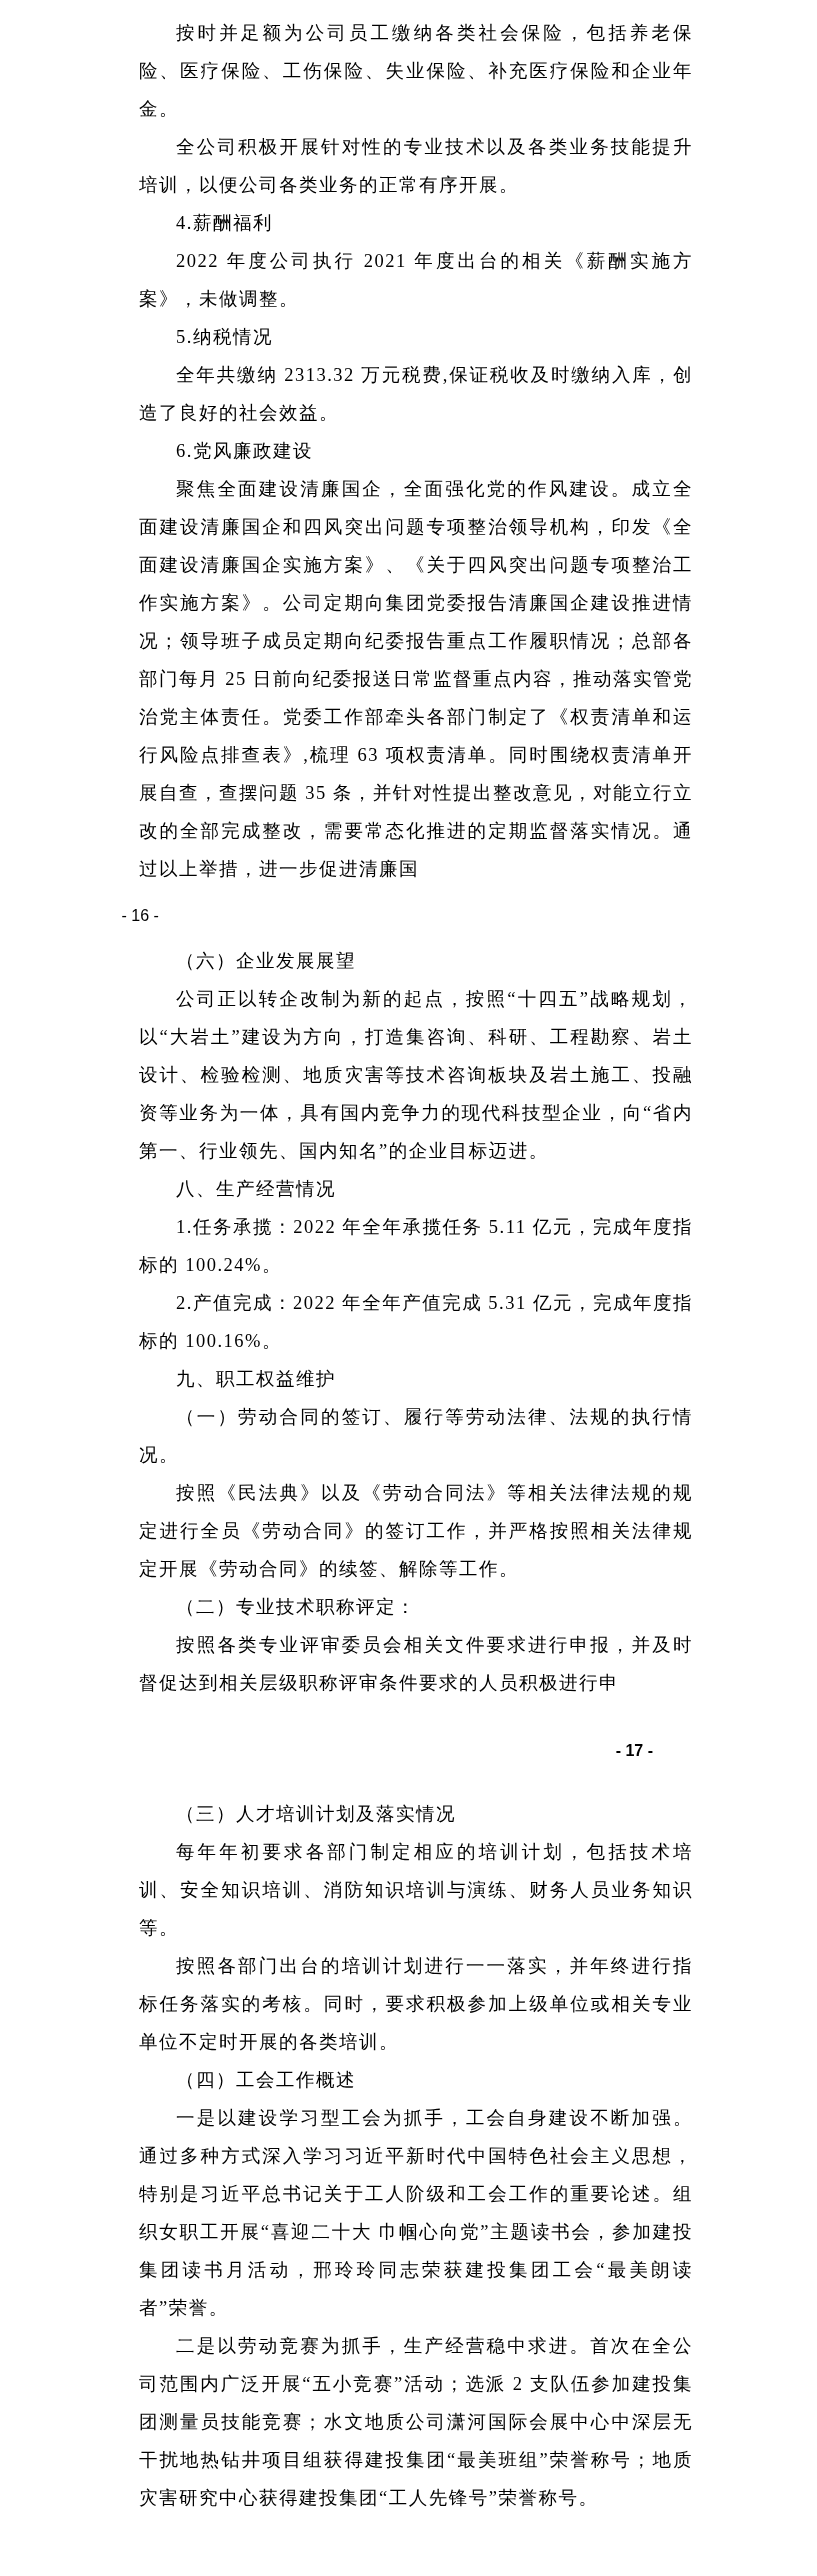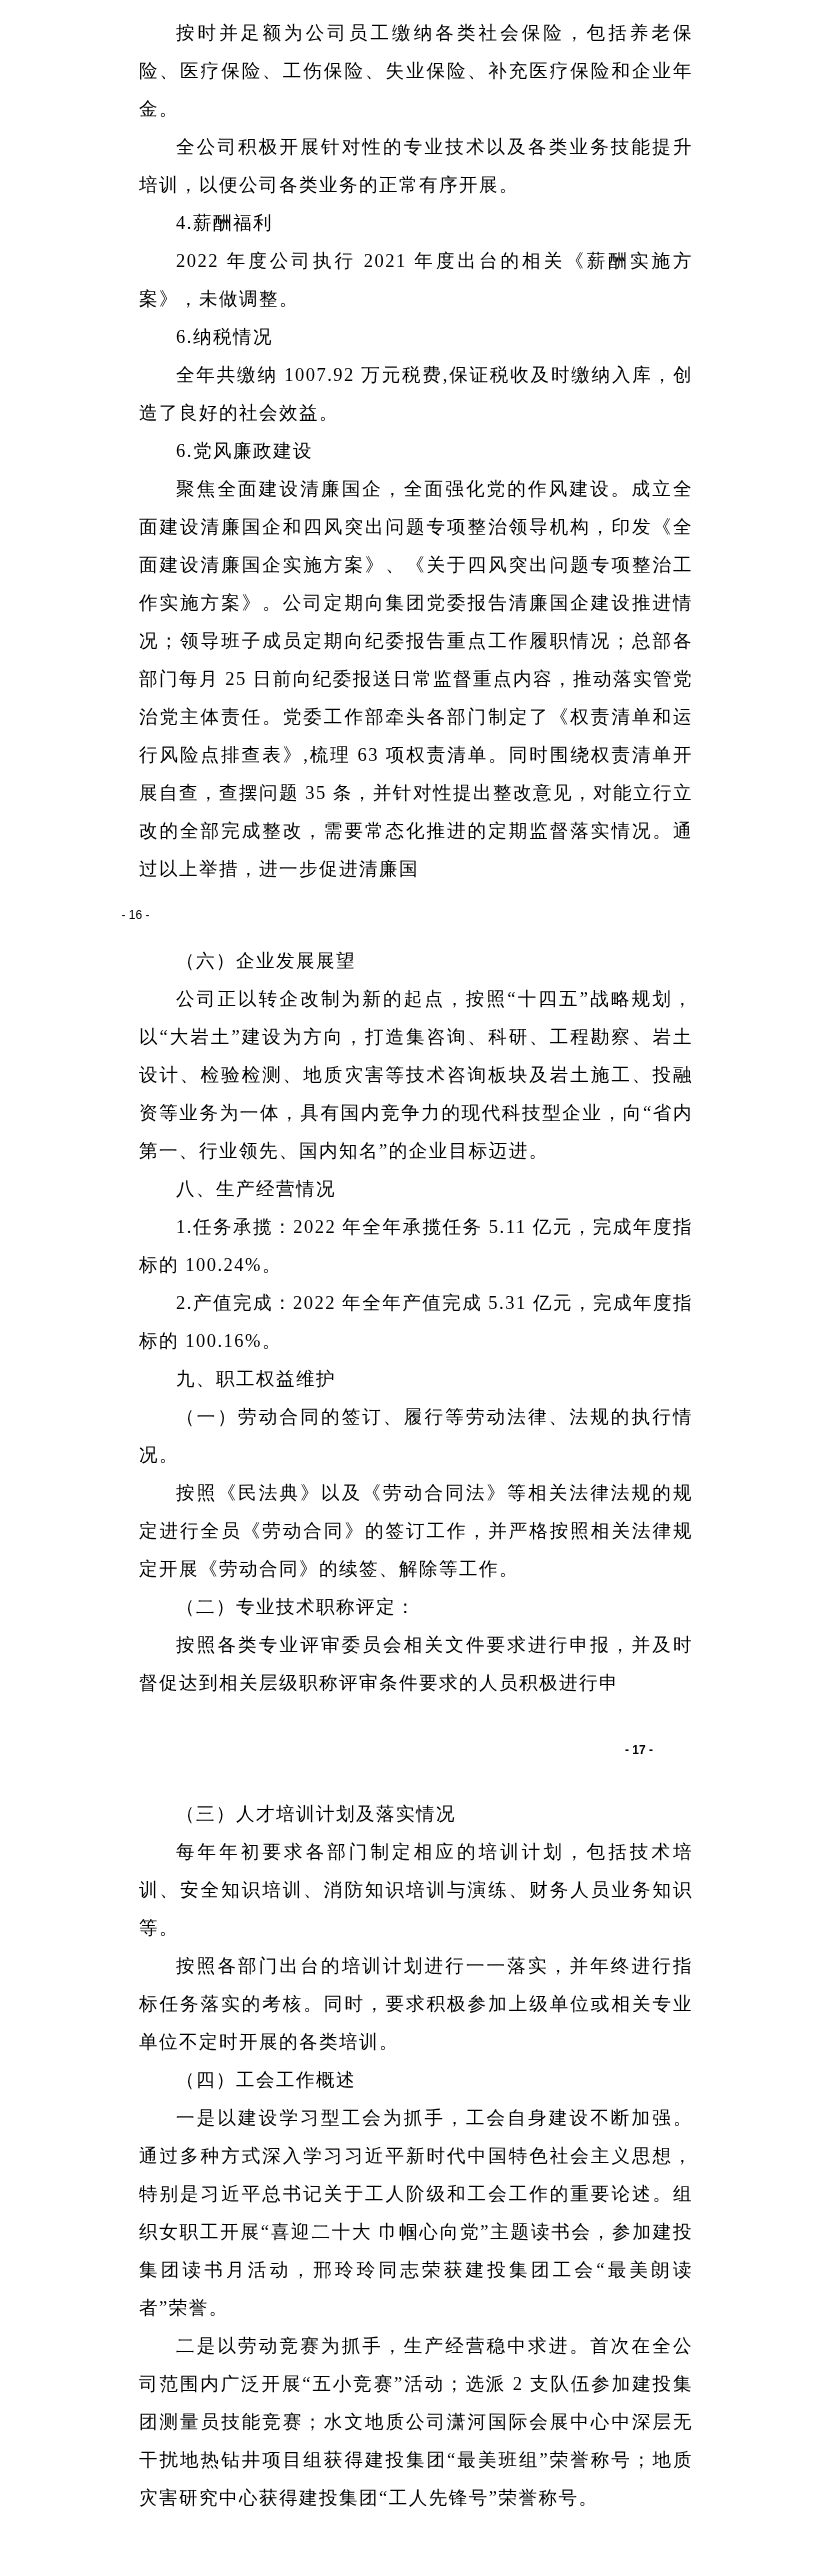"6.纳税情况" p { text: 6 -> 5 }
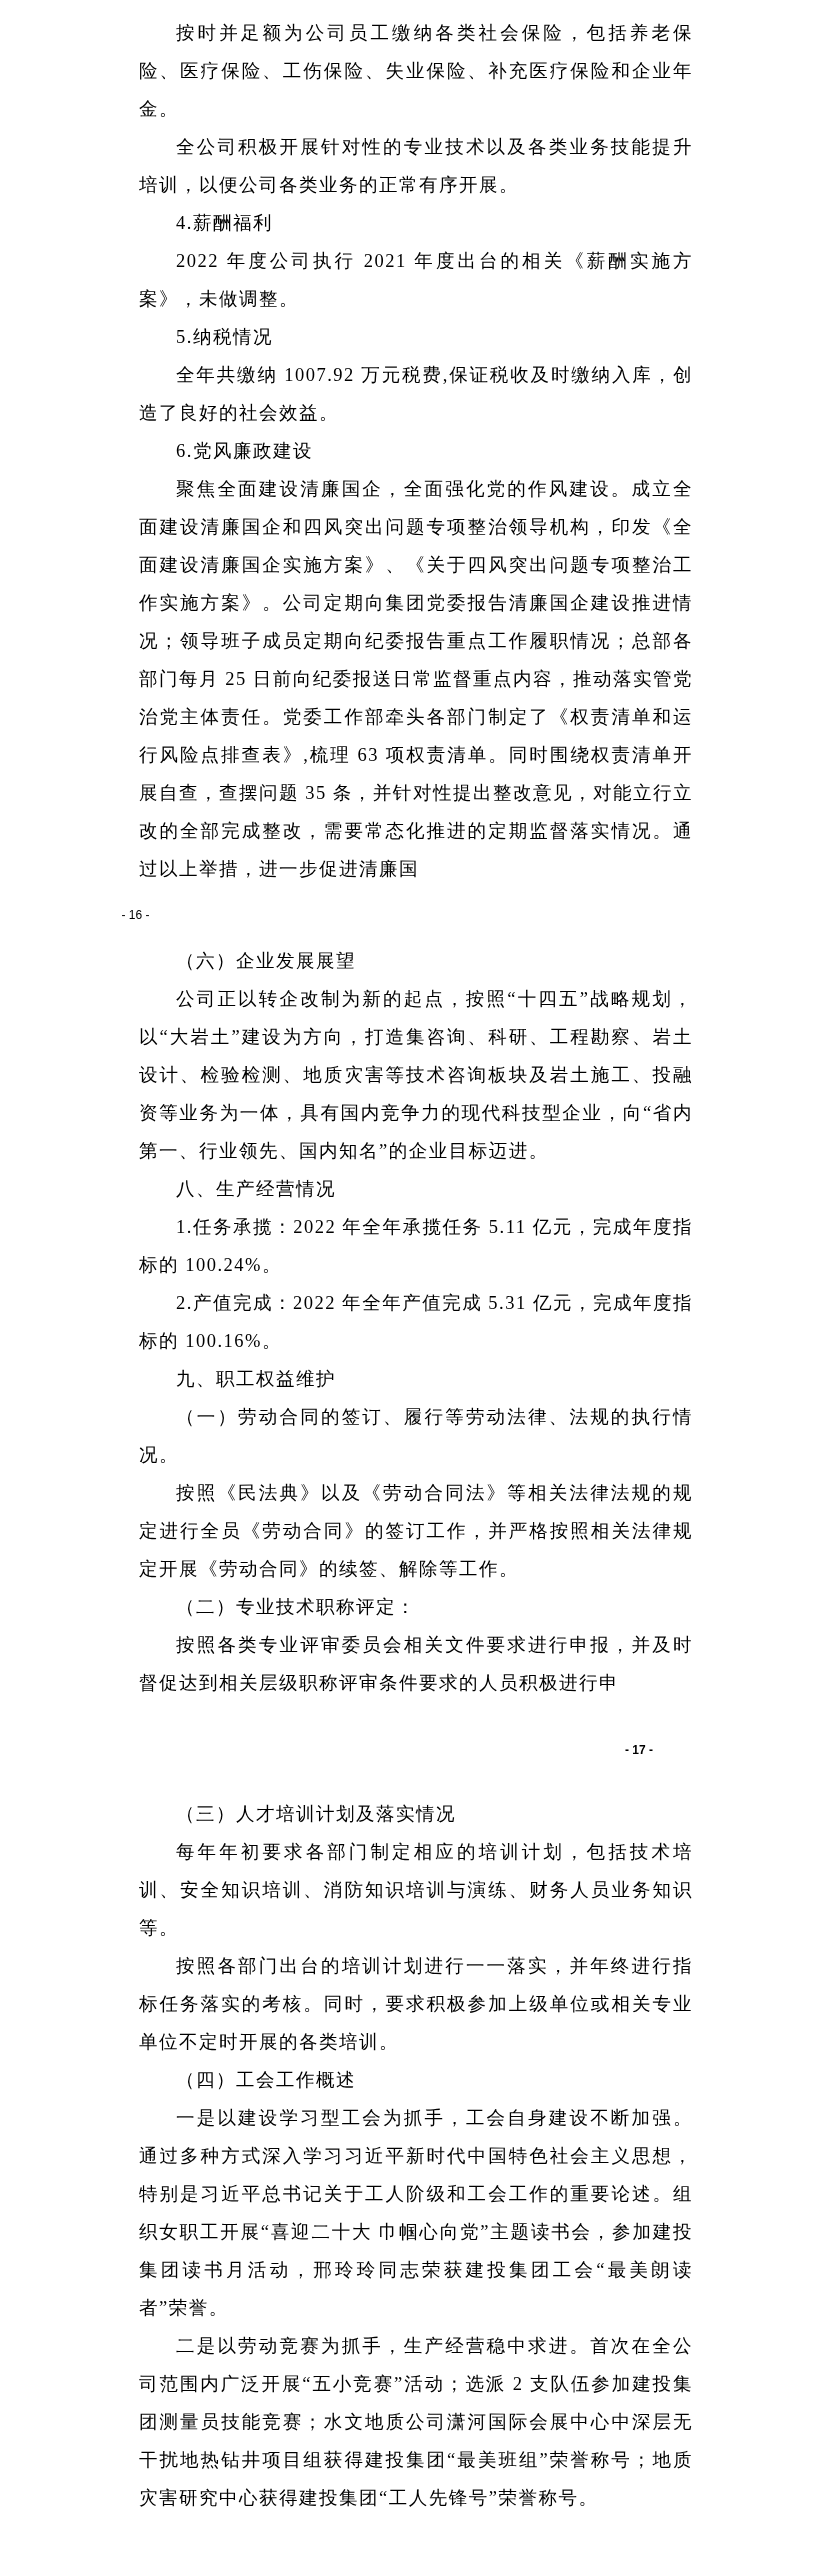"全年共缴纳 1007.92" p { text: 1007.92 -> 2313.32 }
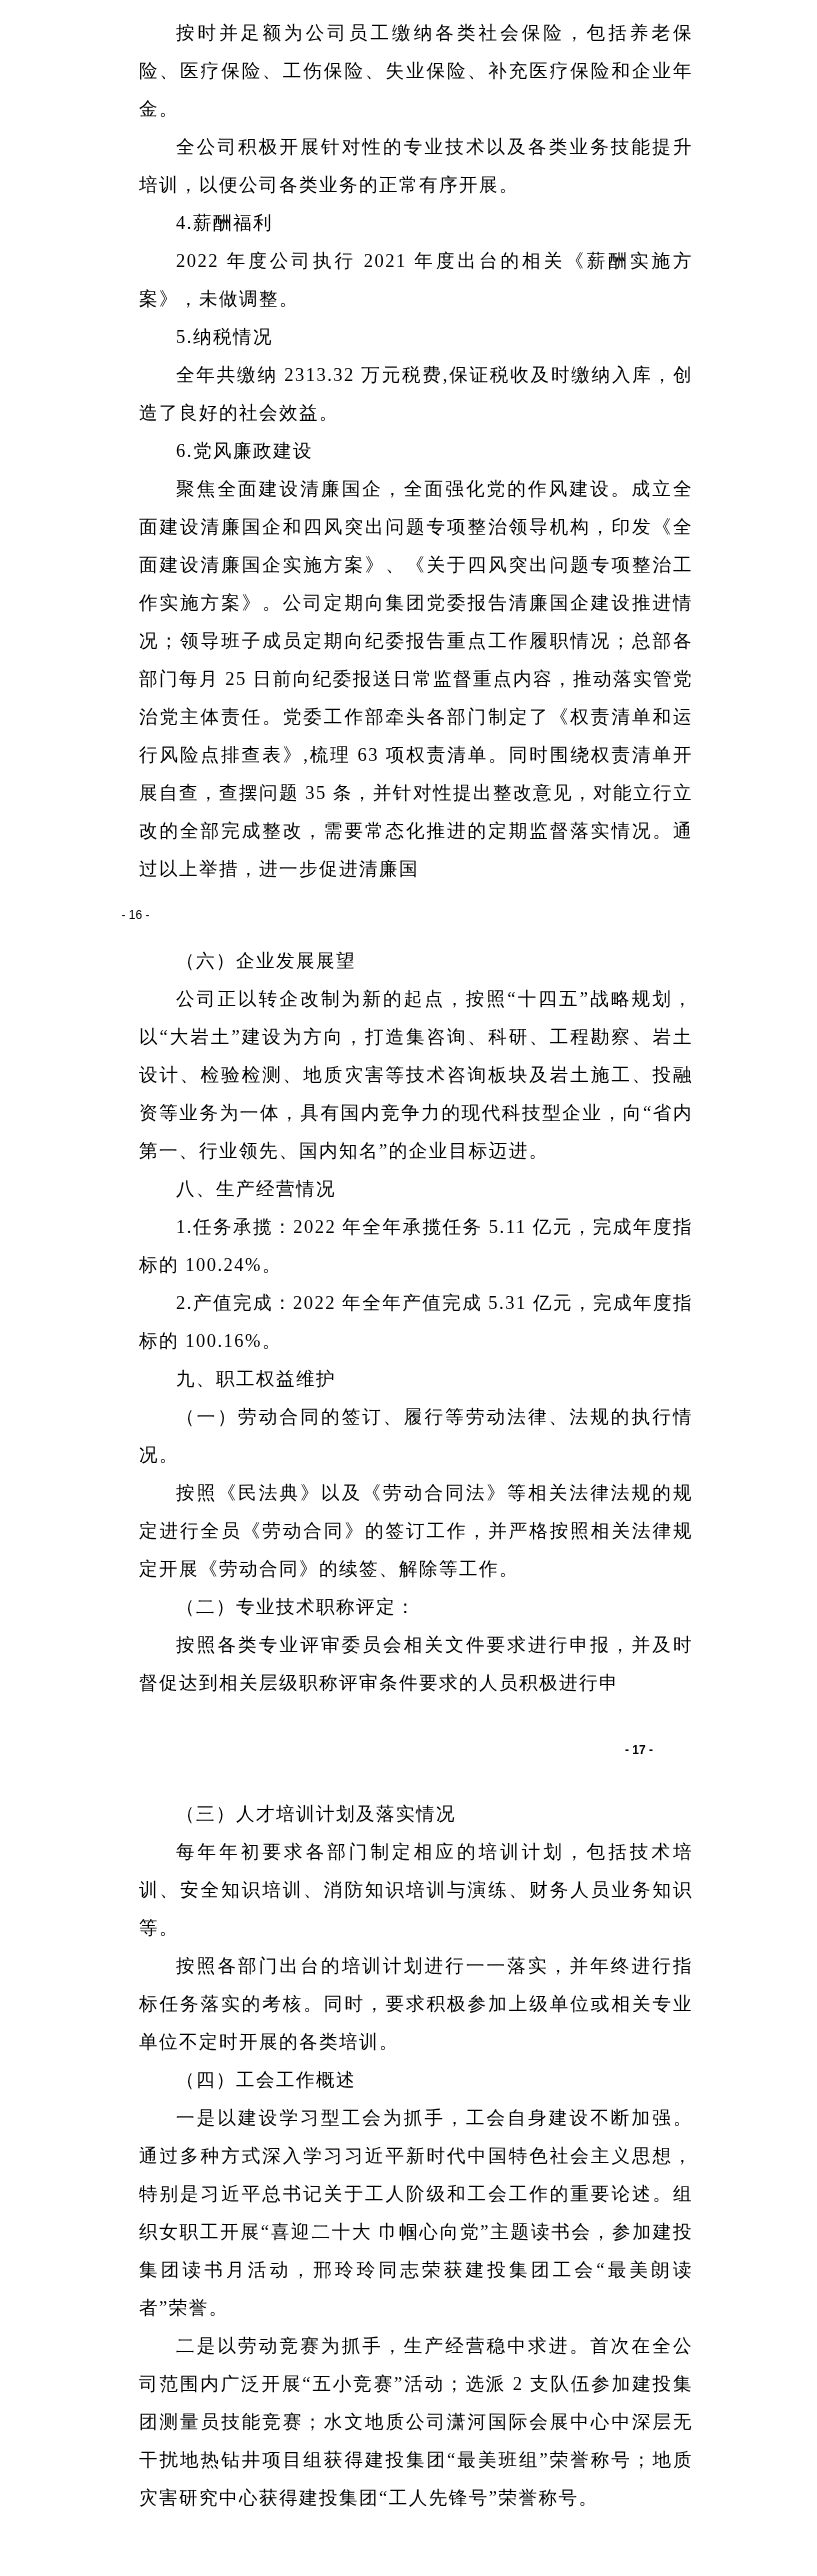"- 16 -" .page-number { font-size: 12px -> 16px }
